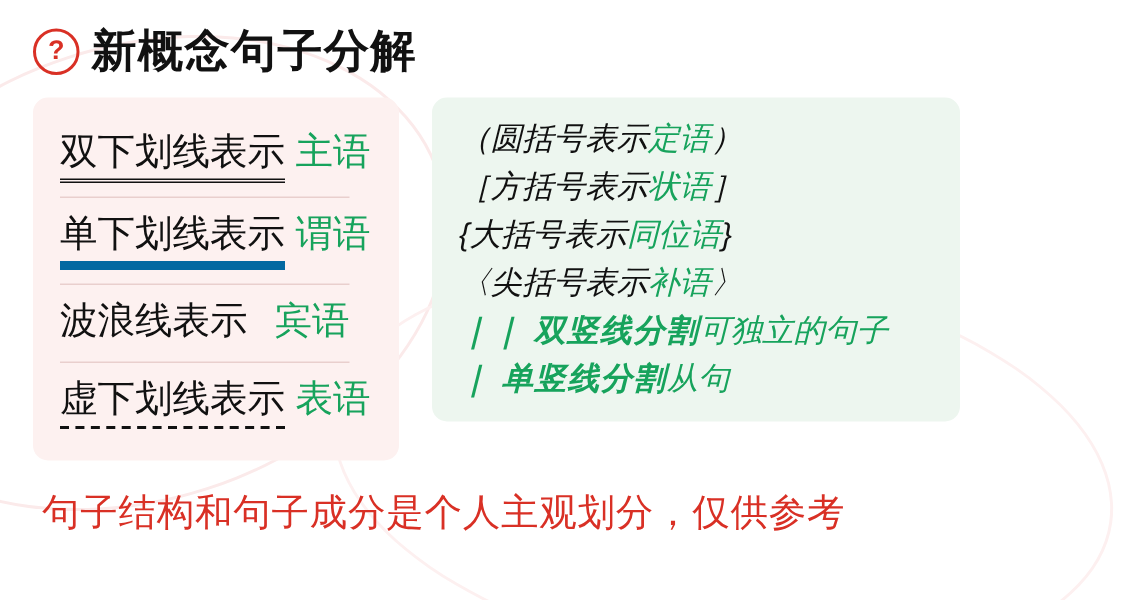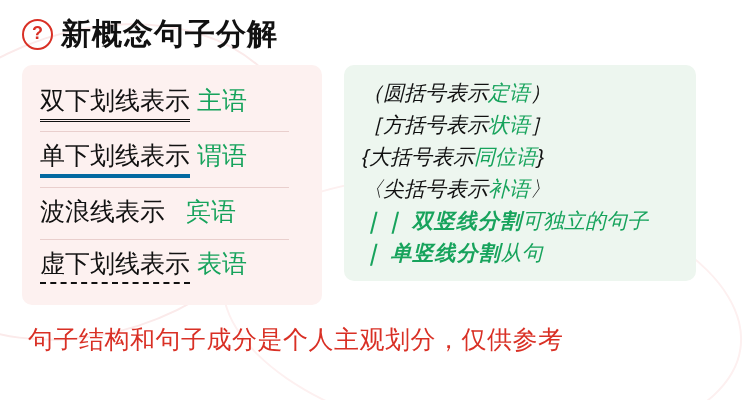"双下划线表示" .panel-left { width: 300px -> 244px }
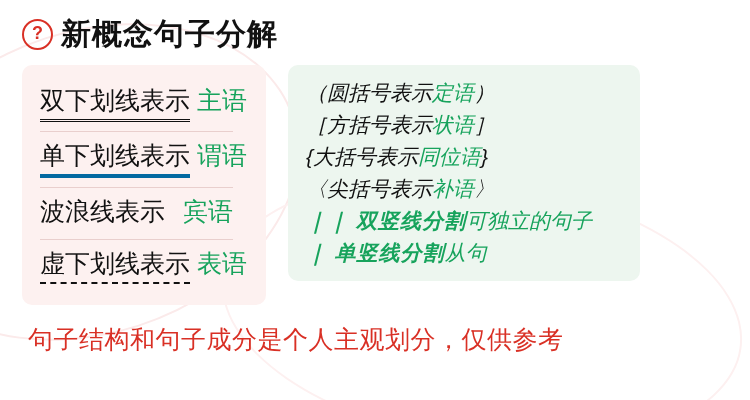"单下划线表示" .m-single { border-bottom: 4px solid #0369a1 -> 6px solid #0369a1 }
